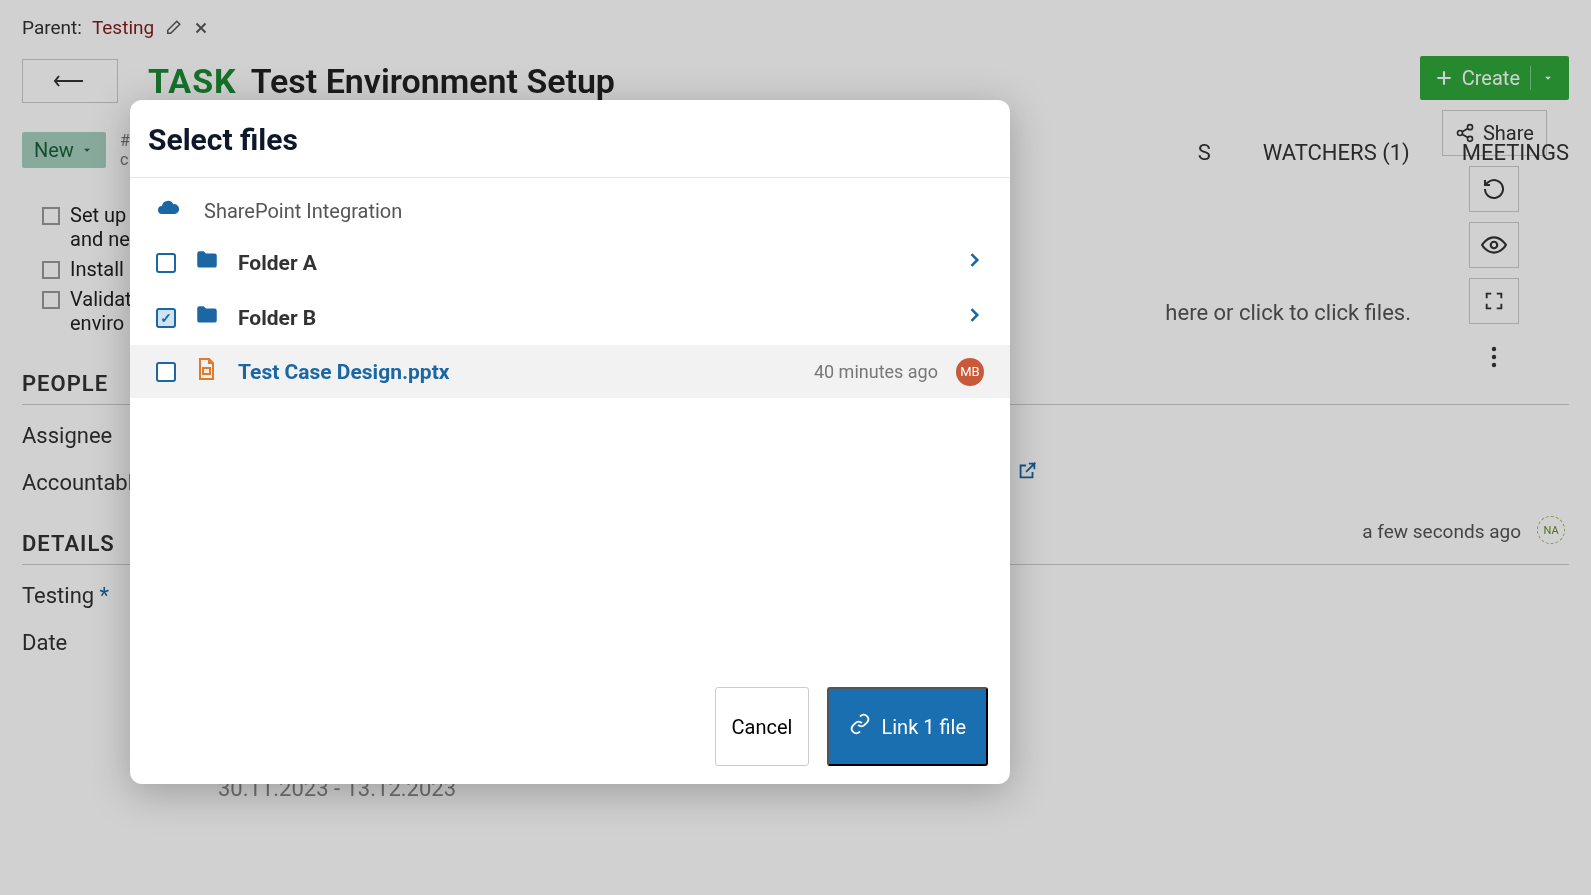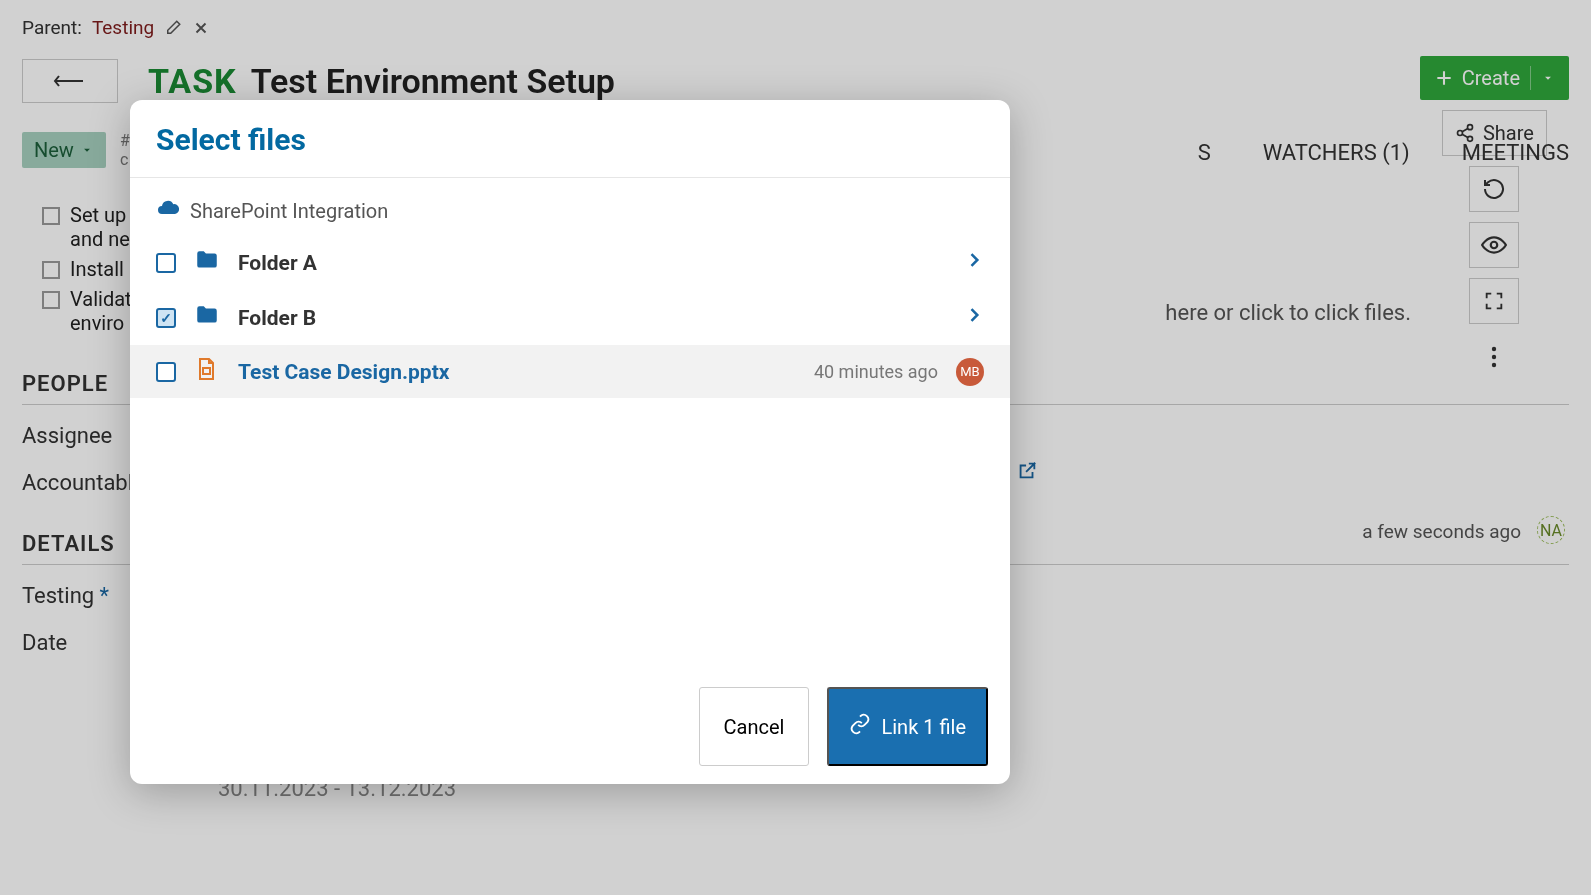"Select files" .modal-header { color: #0369a1 -> #0f172a; padding: 22px 26px 20px -> 22px 18px 20px }
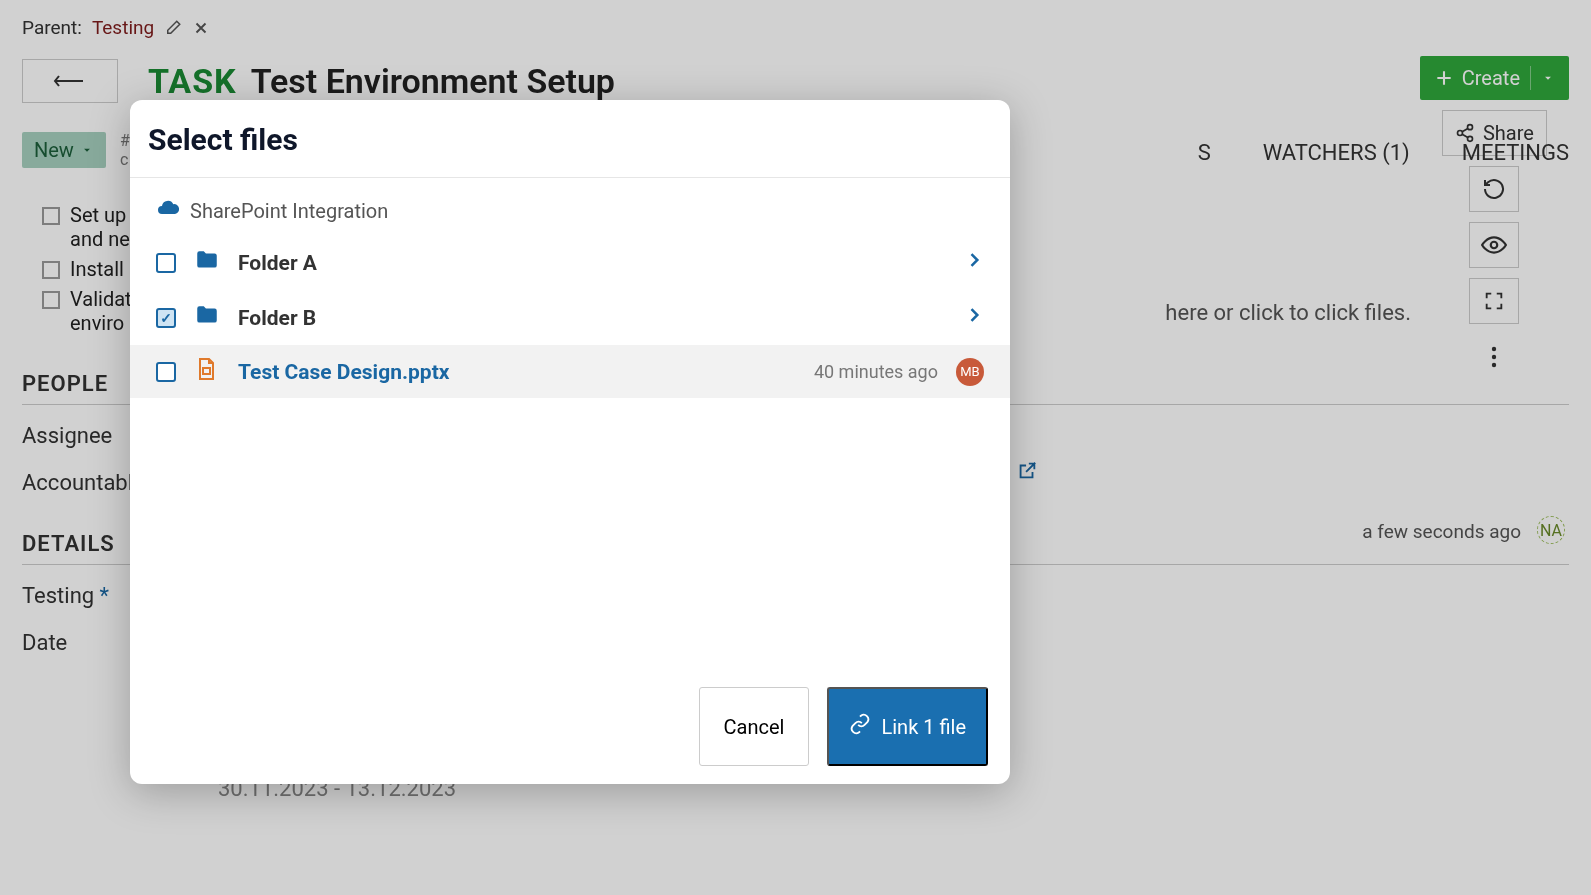"SharePoint Integration" .breadcrumb { gap: 10px -> 24px }
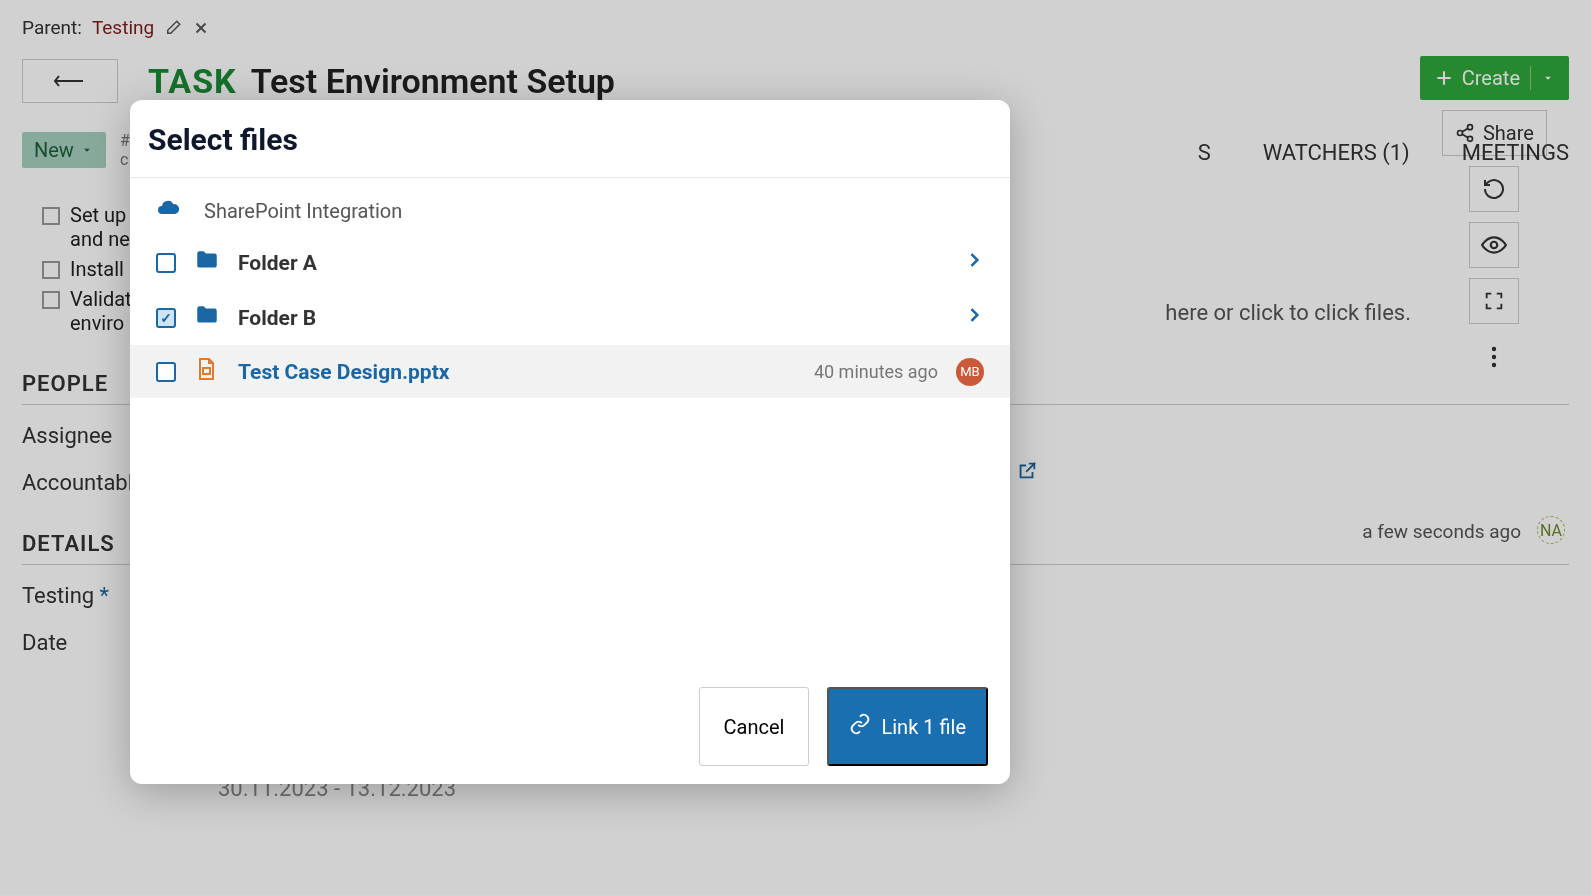"NA" .avatar-na { font-size: 16px -> 11px }
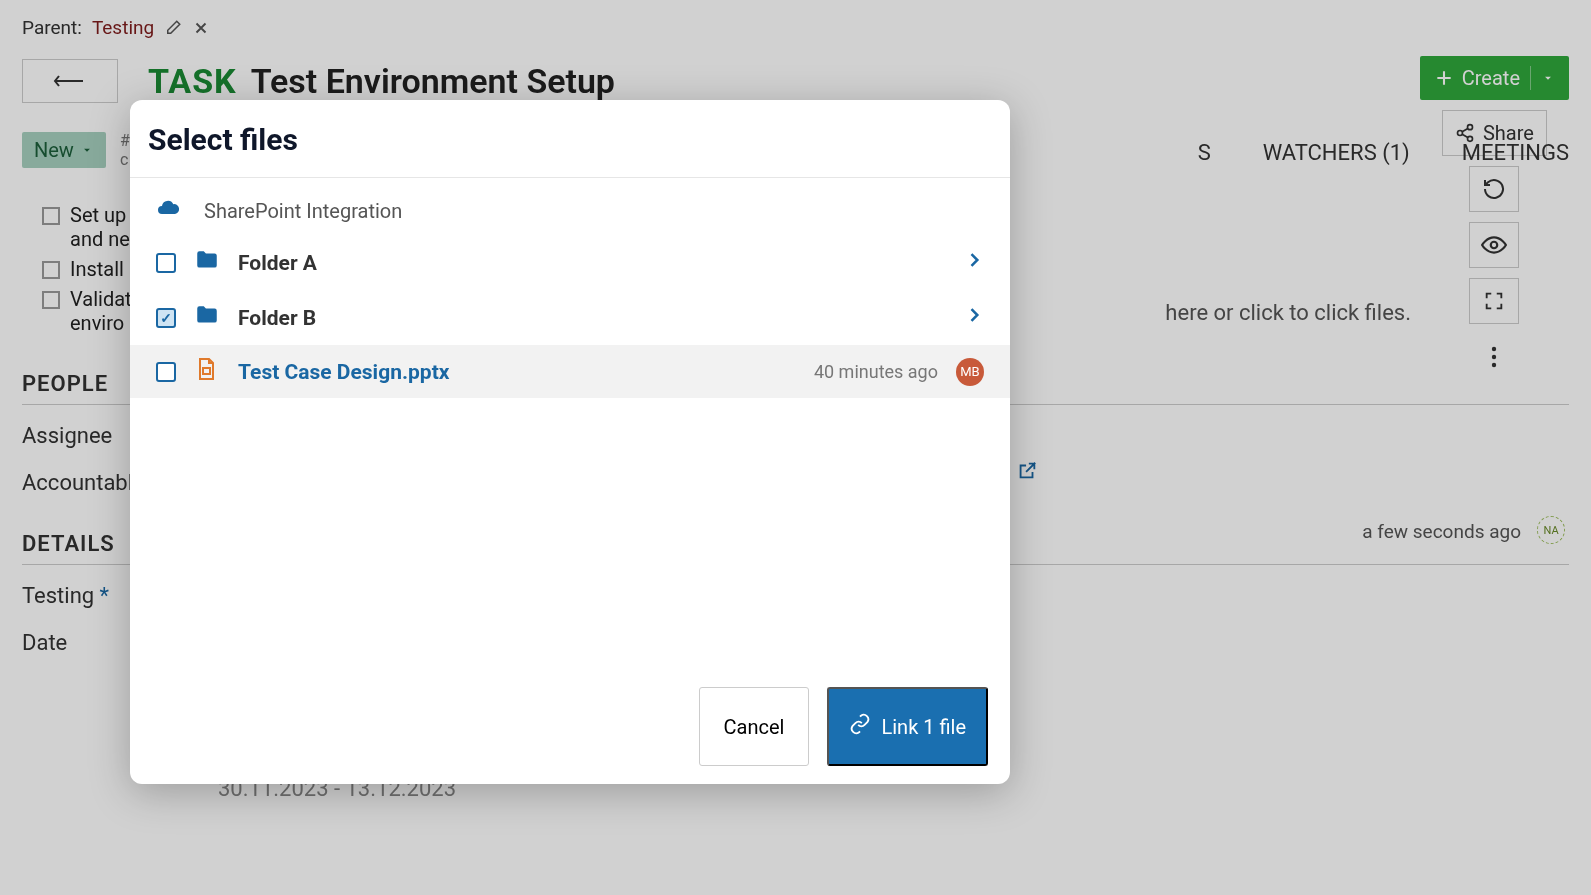"Cancel" .btn-cancel { padding: 10px 24px -> 10px 16px }
